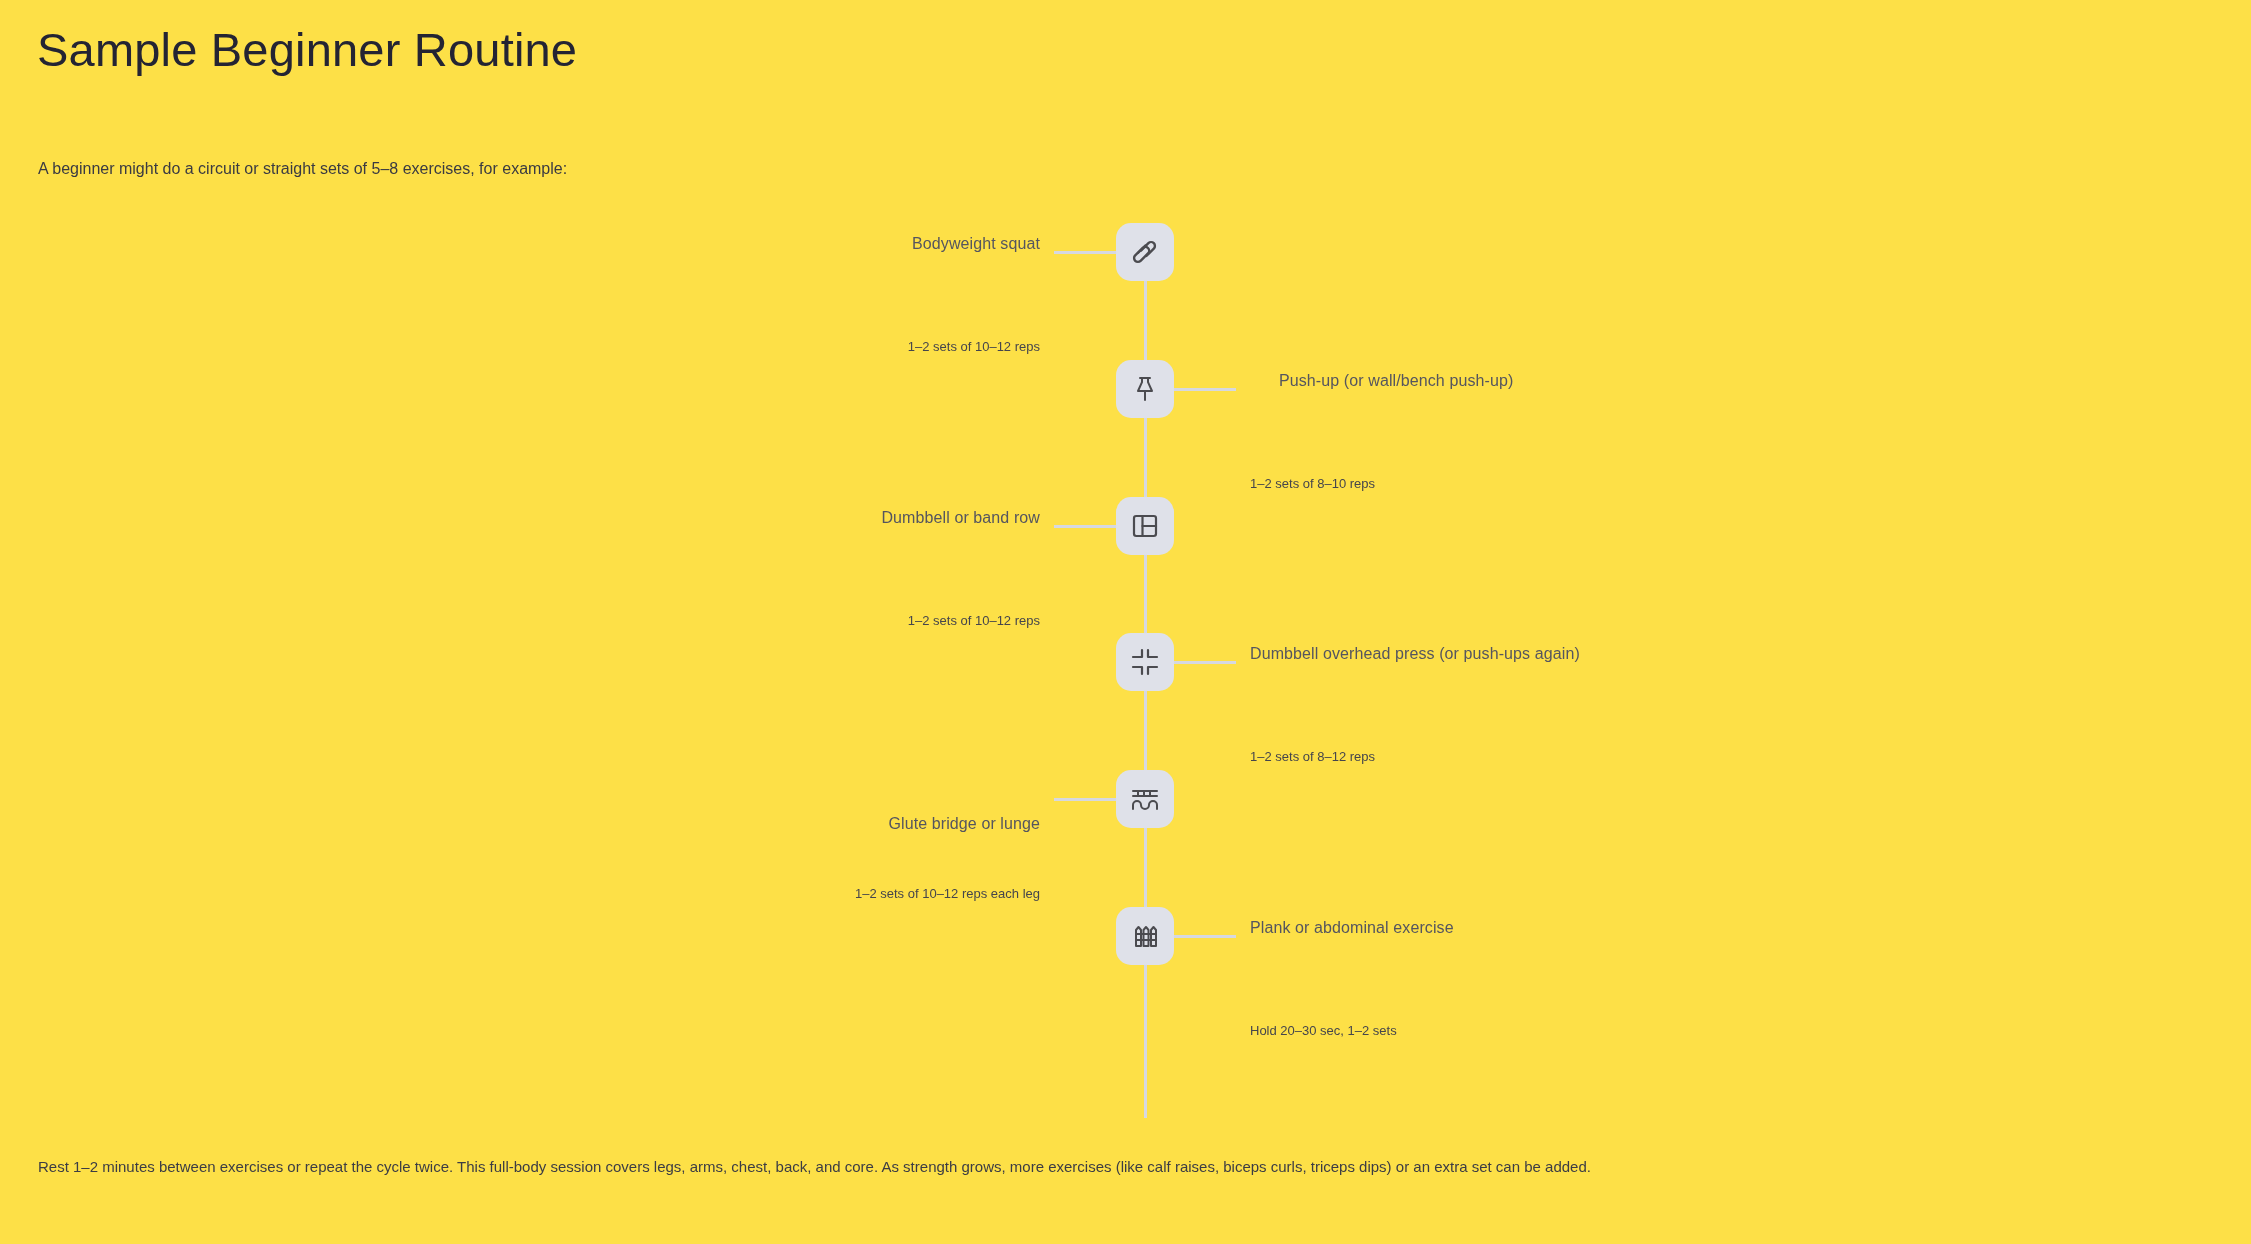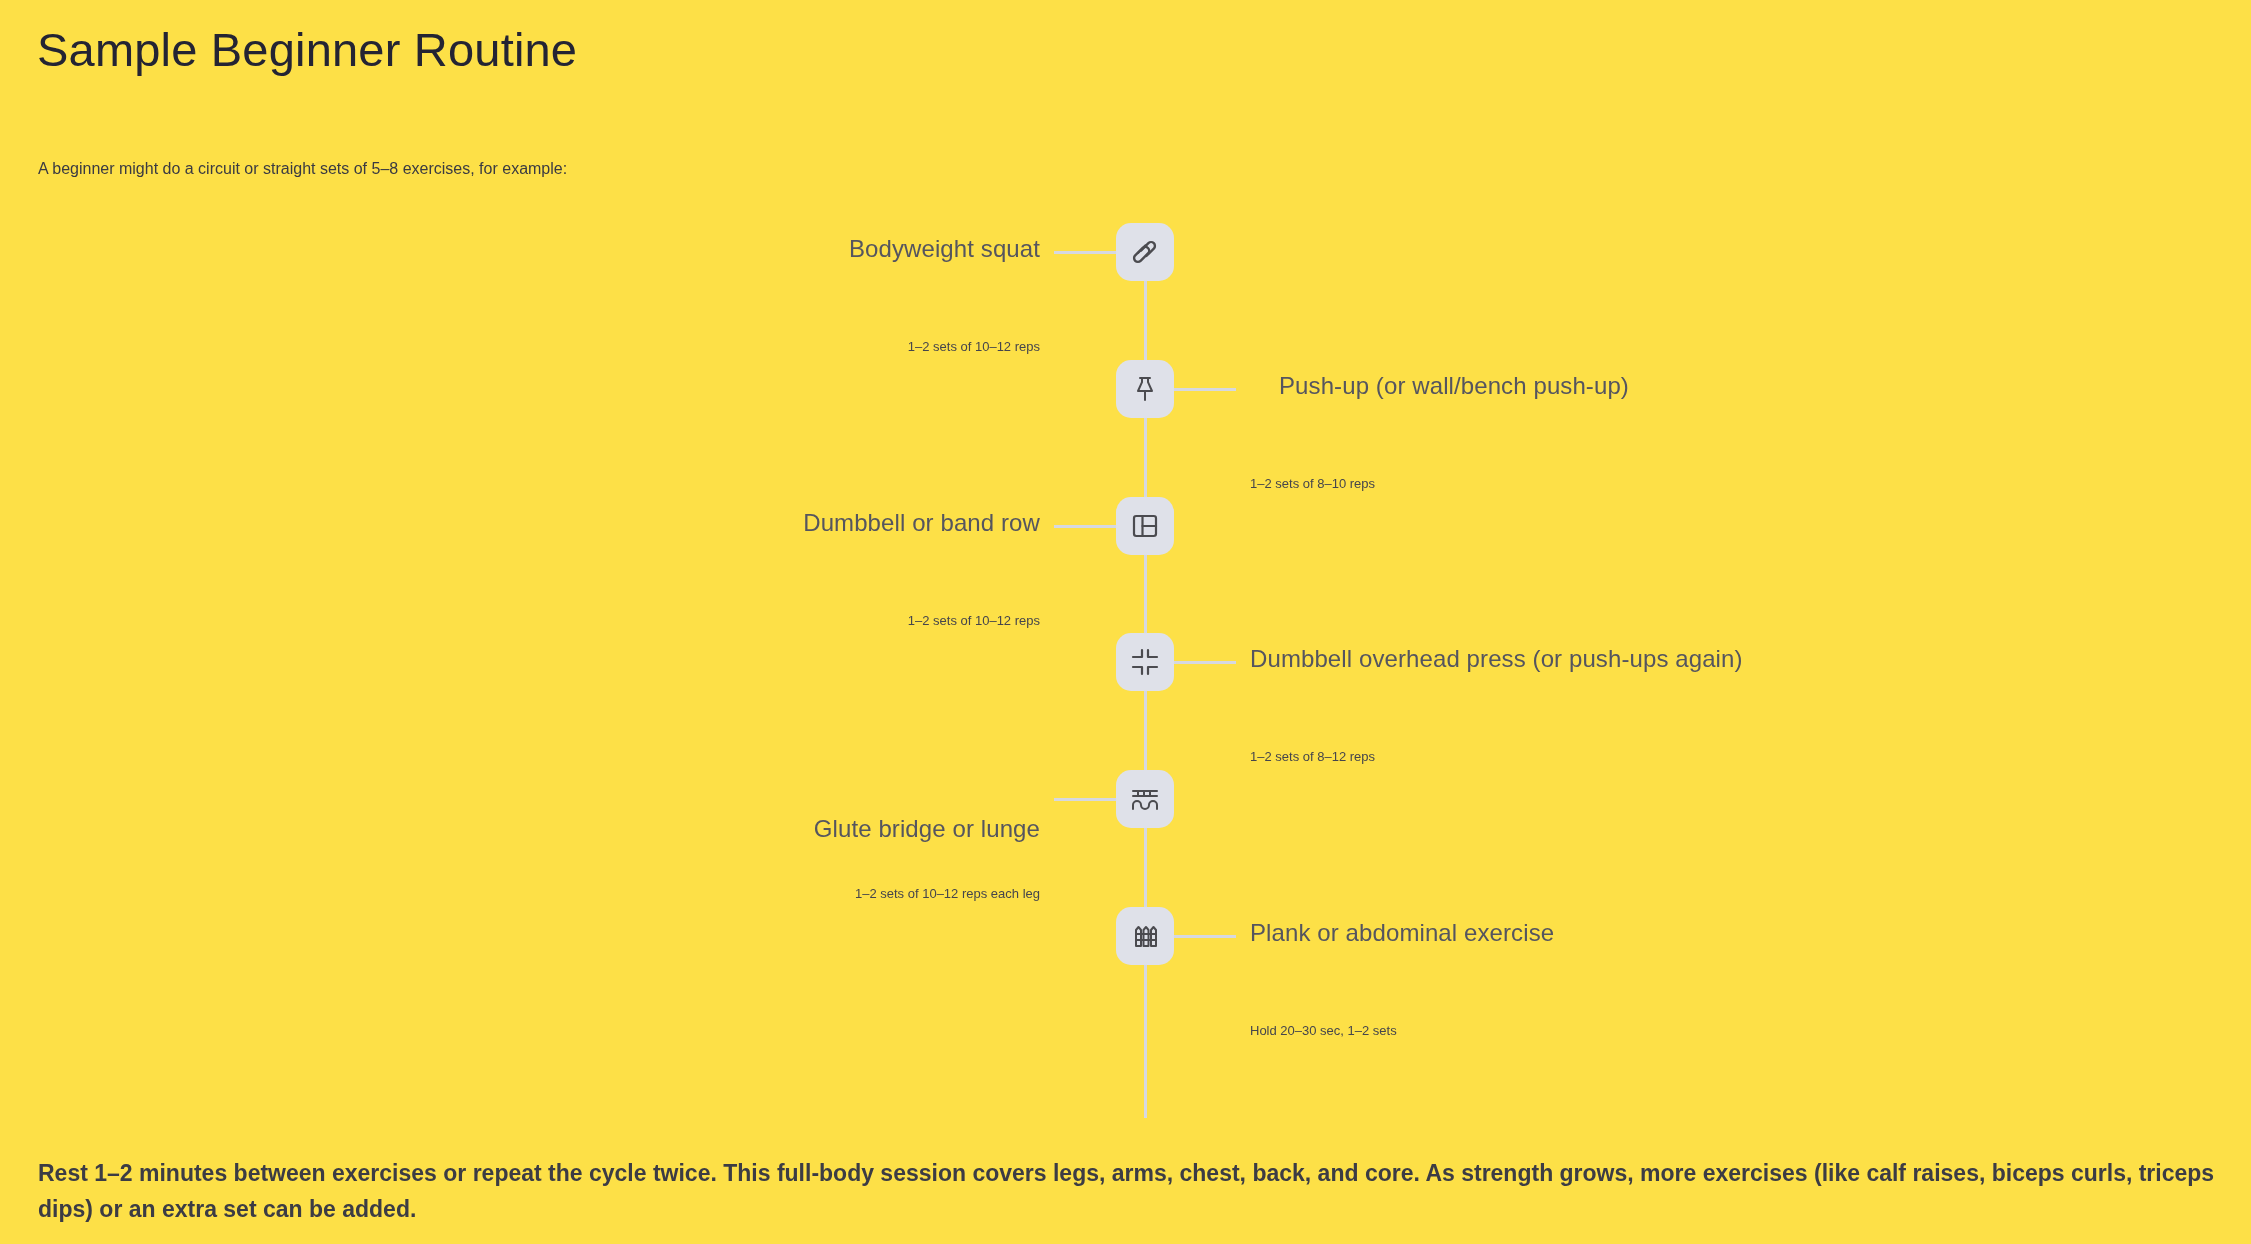"Bodyweight squat" .label { font-size: 24px -> 16px }
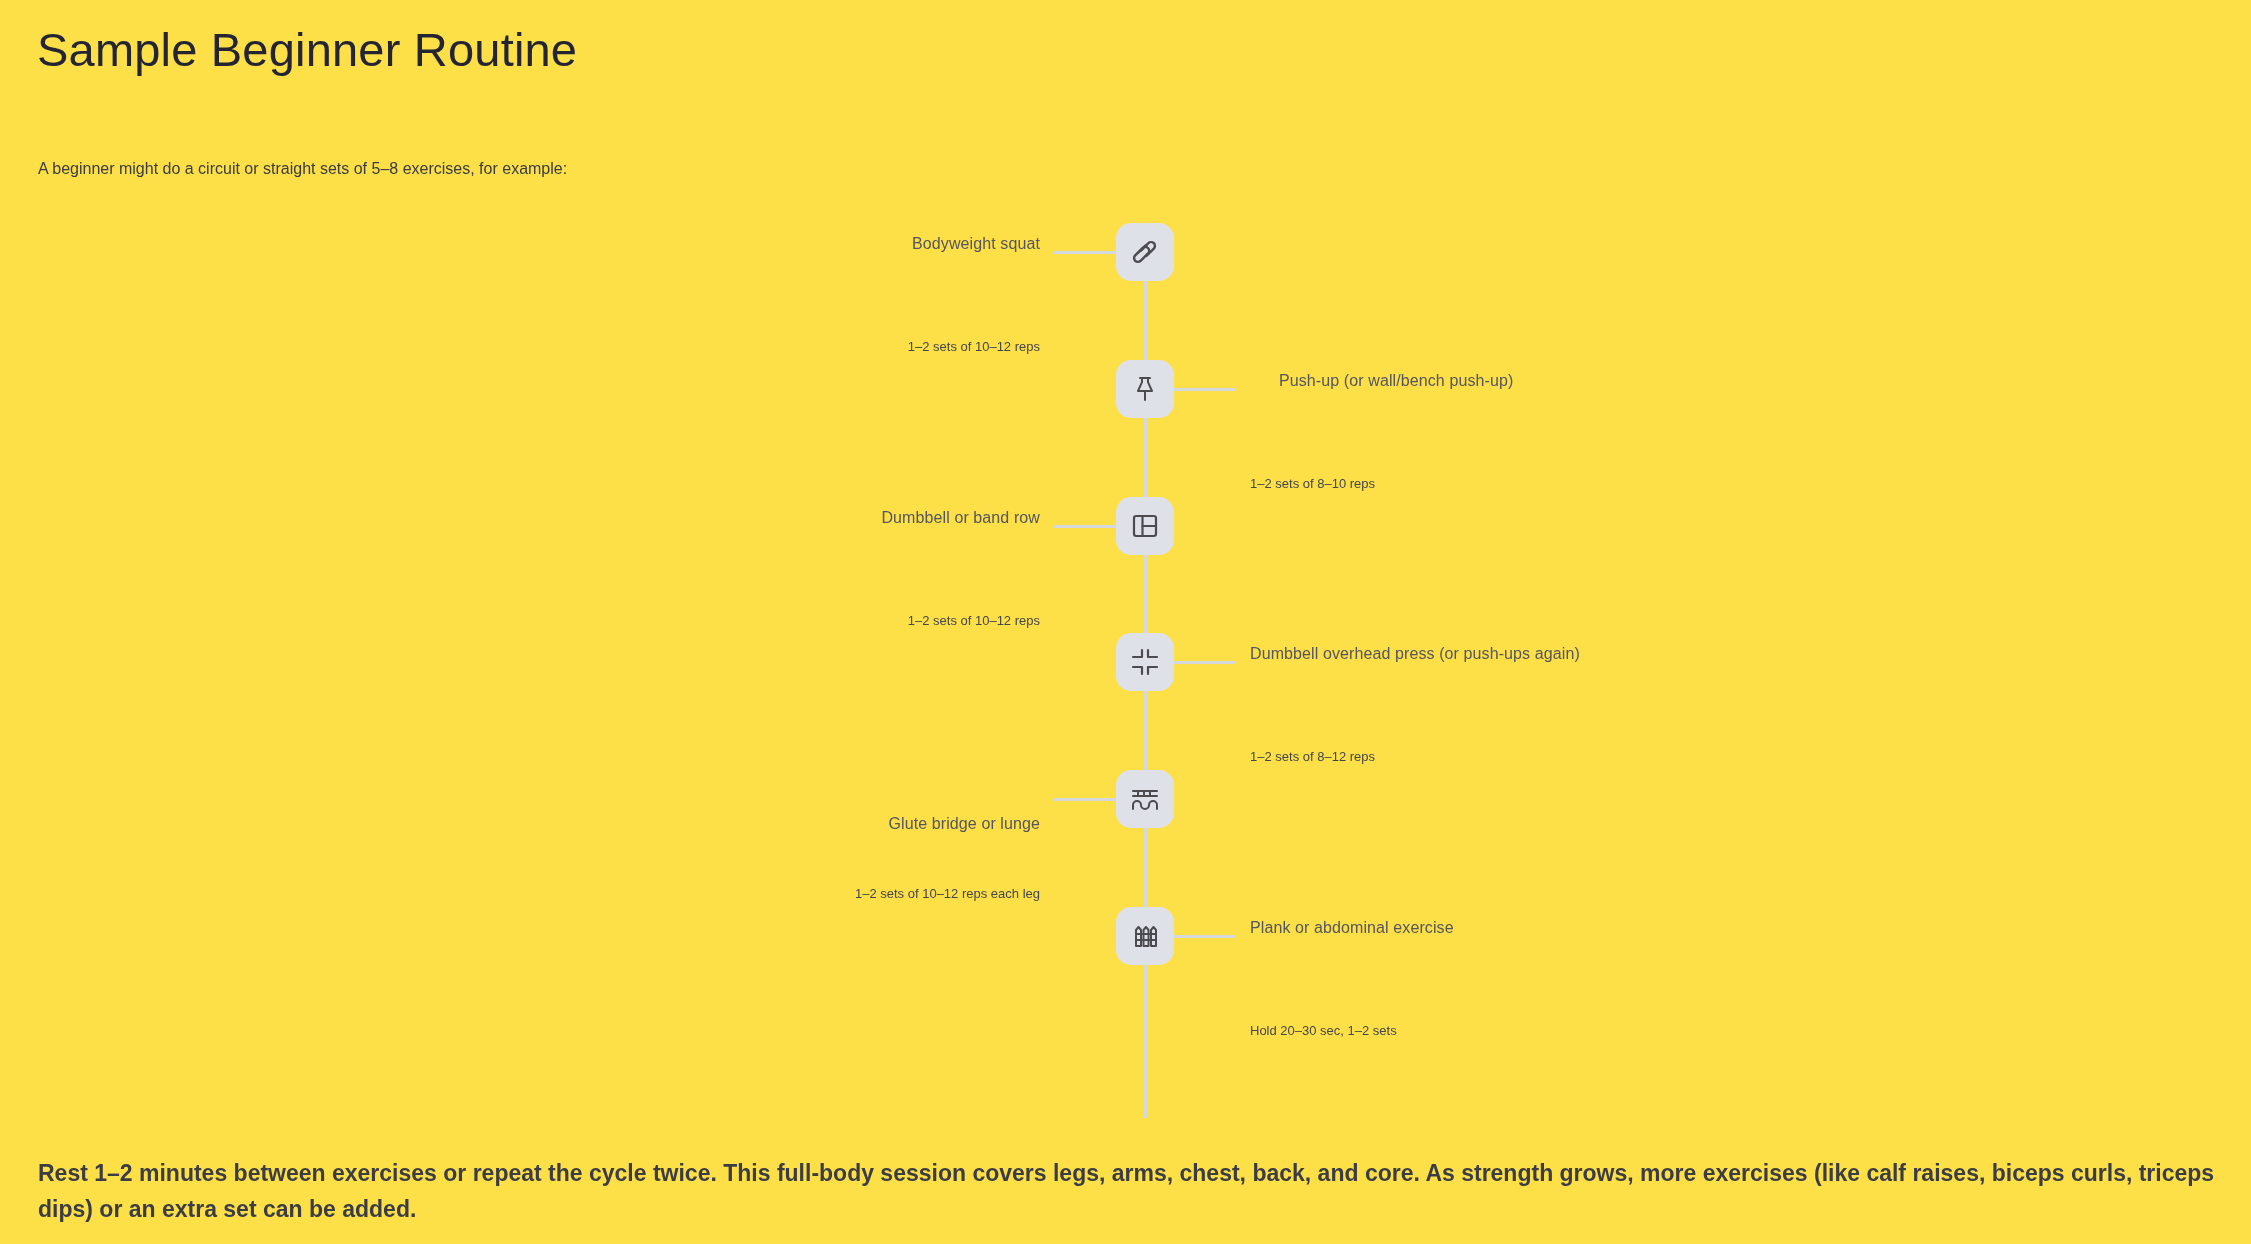"Rest 1–2 minutes between exercises" .footer-note { font-size: 23px -> 15px; font-weight: 700 -> 400 }
